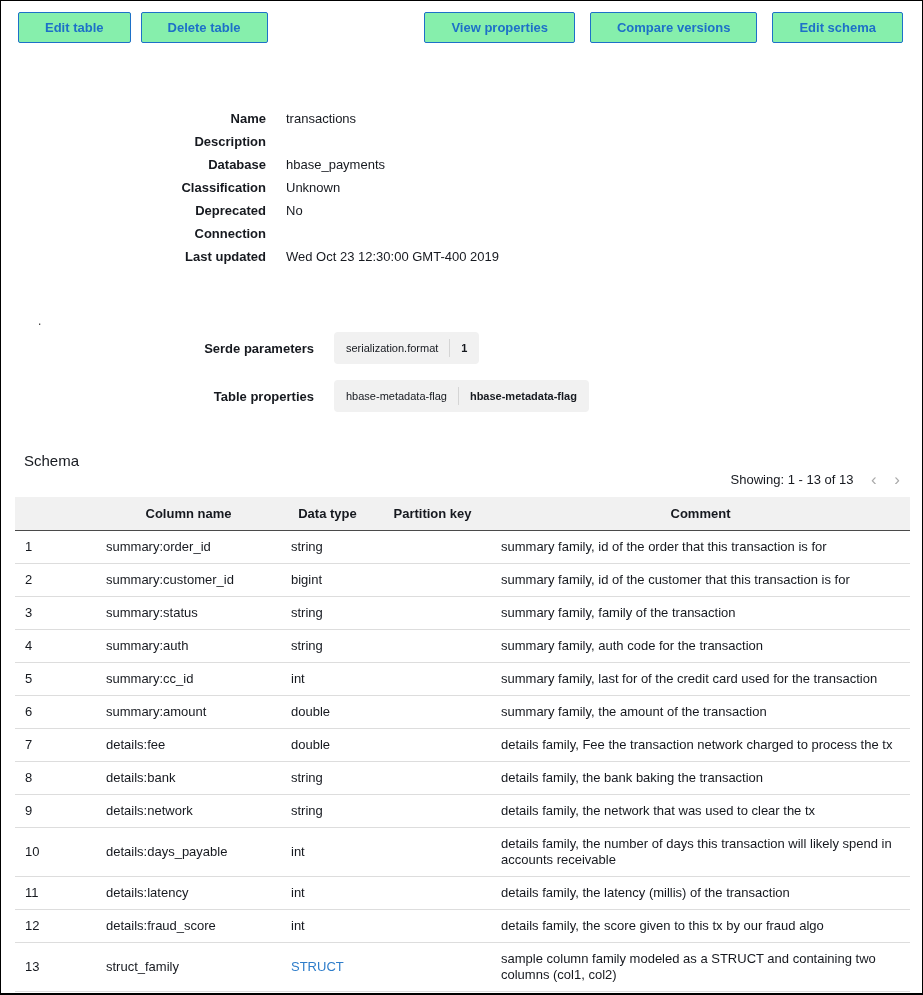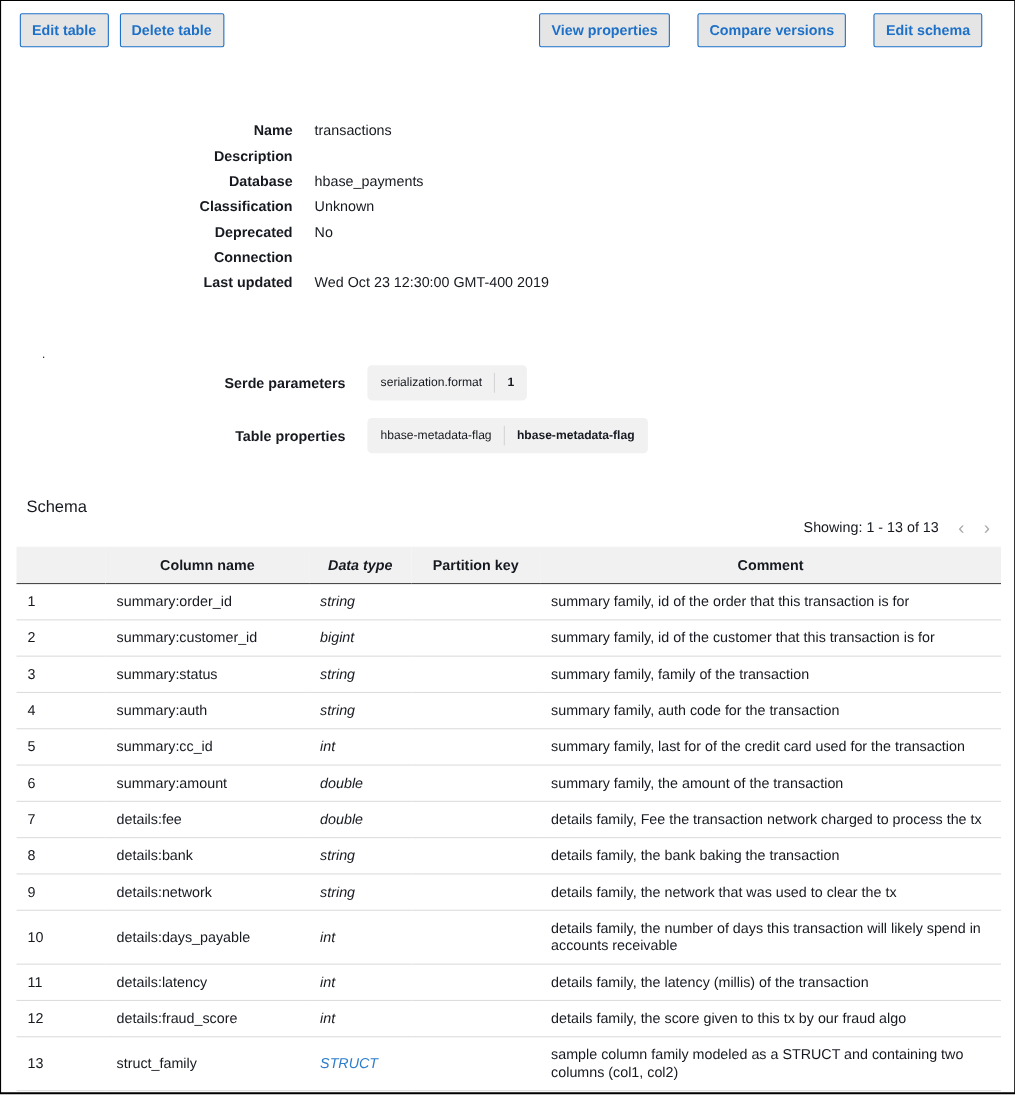"Edit table" .btn { background: #e5e5e5 -> #86efac; padding: 7px 10px -> 7px 26px }
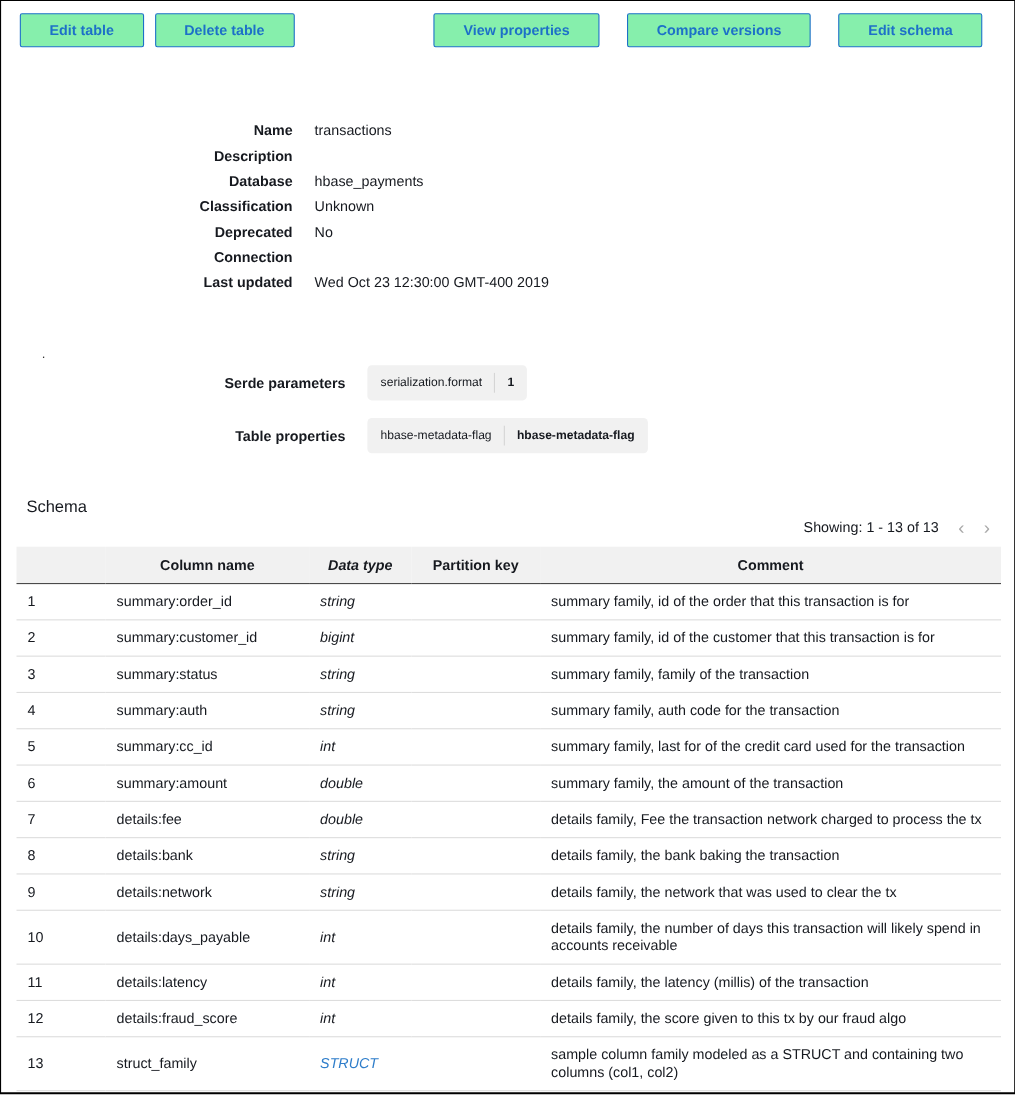"View properties" .toolbar-right .btn { margin-right: 12px -> 2px }
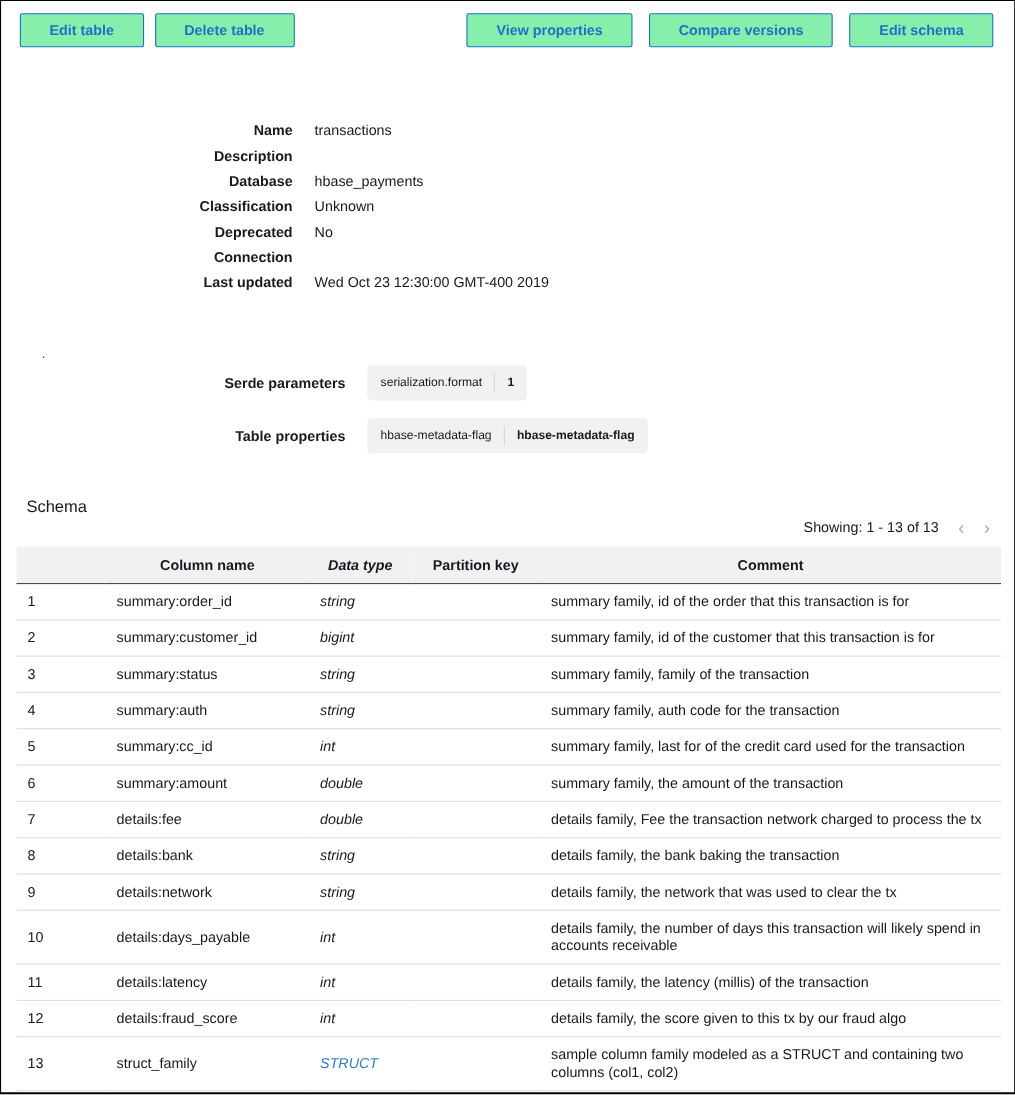"Data type" .col-type { font-style: italic -> none }
